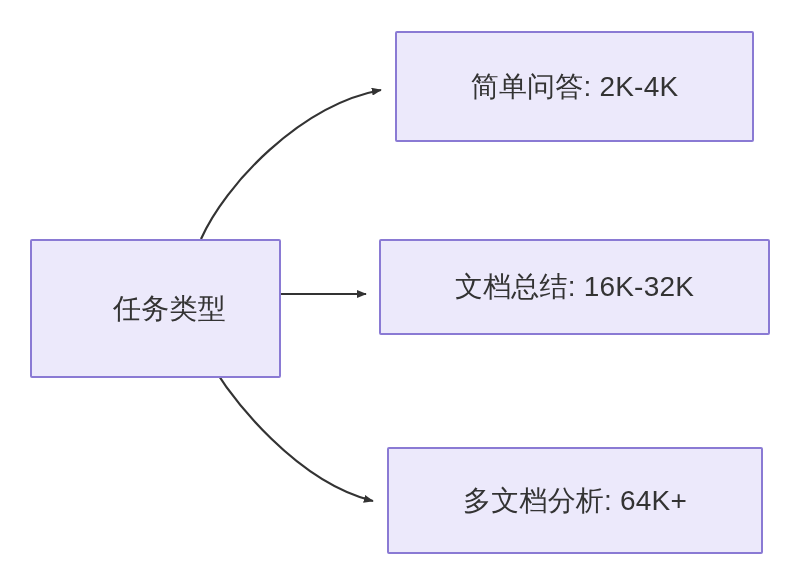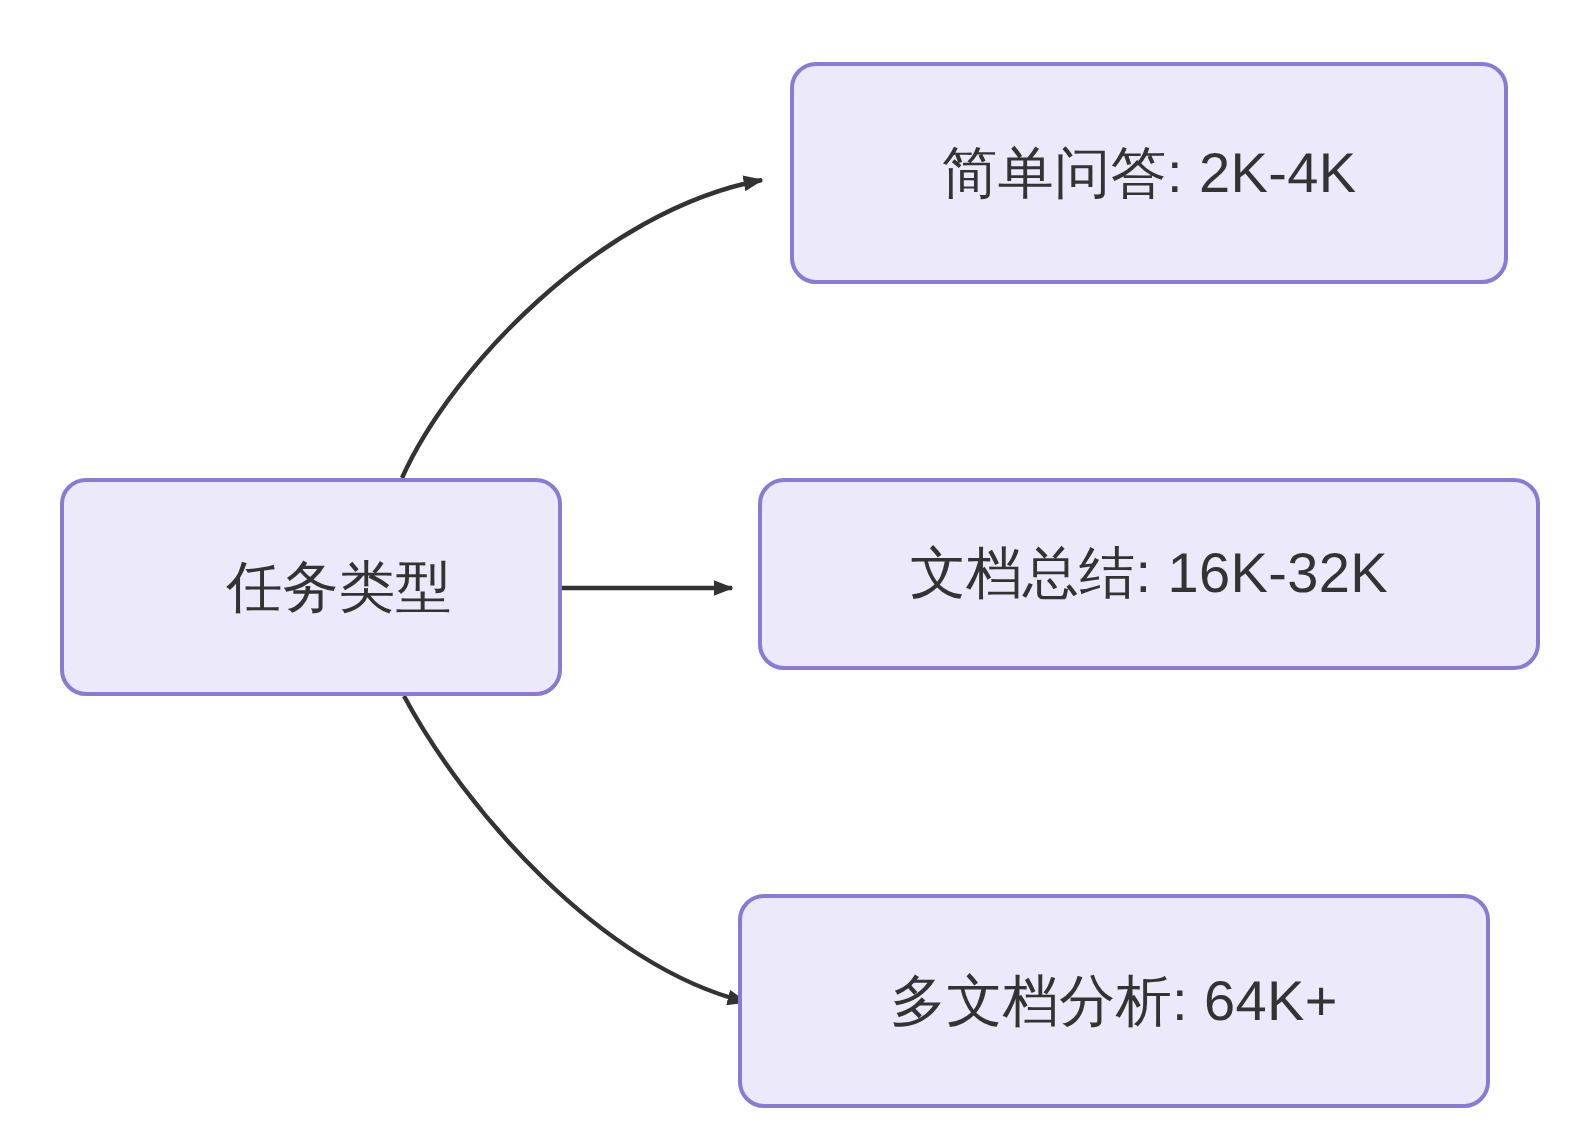"简单问答: 2K-4K" .node { border-radius: 13px -> 2px }
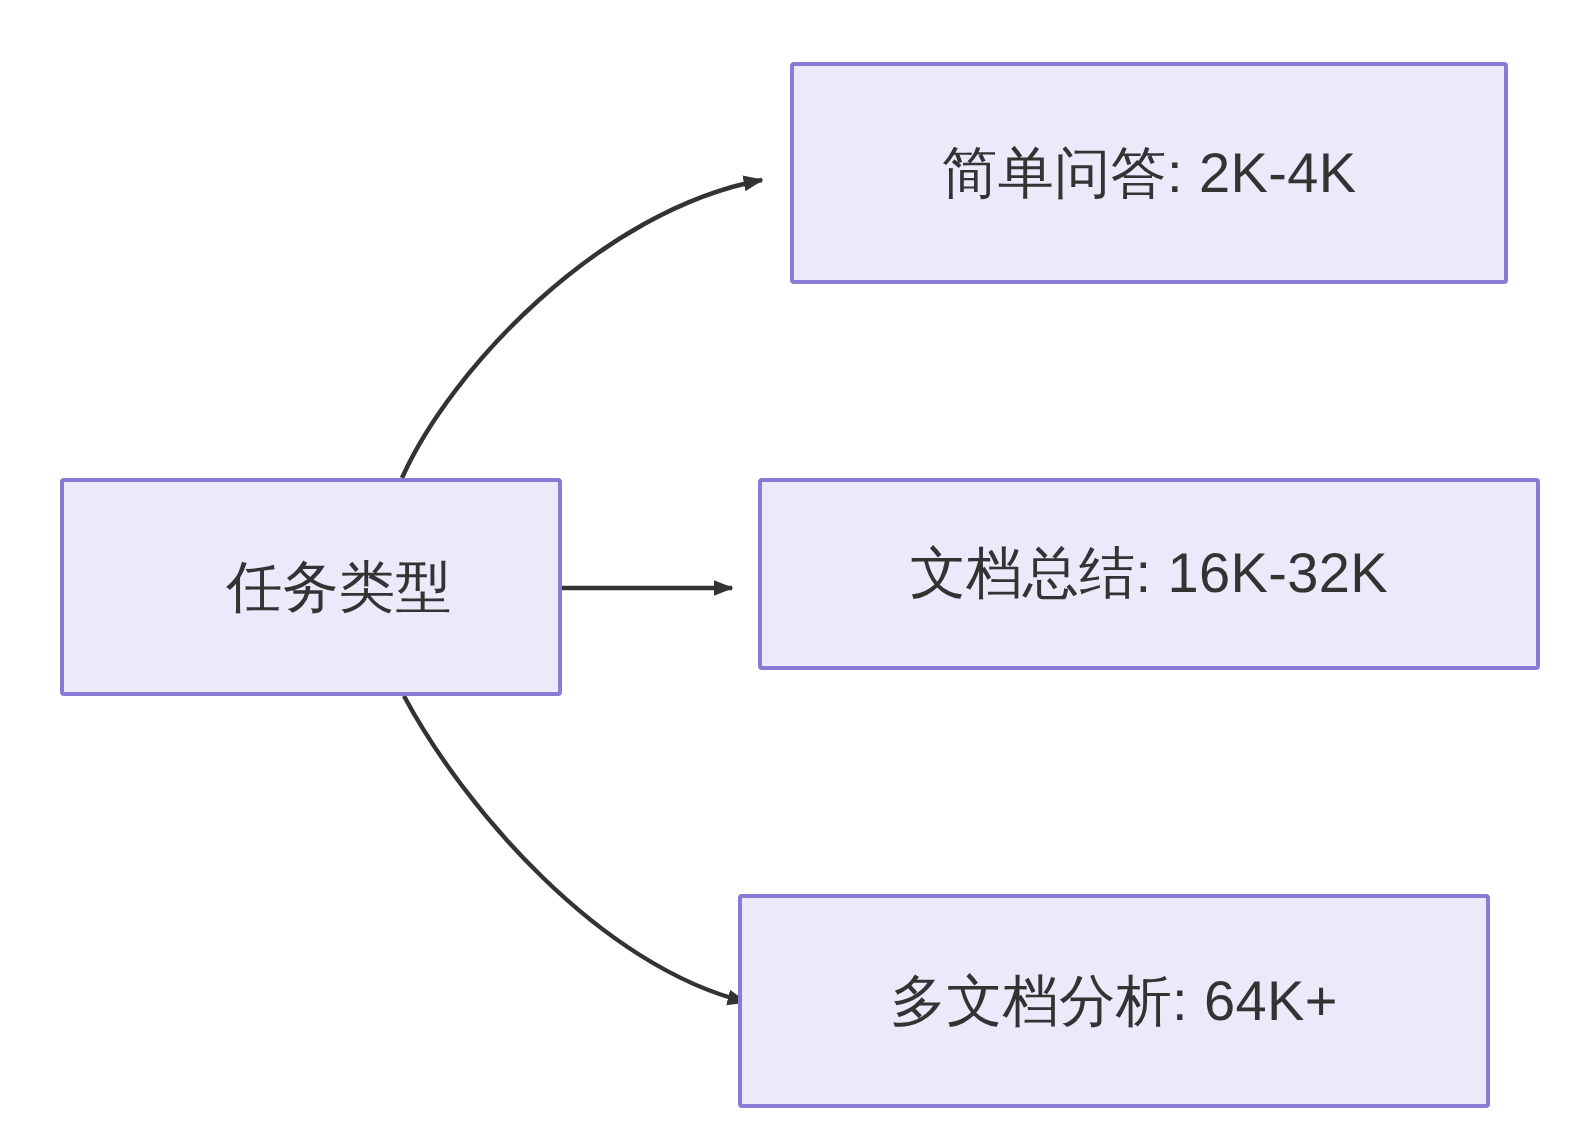"任务类型" #node-root { height: 109px -> 139px }
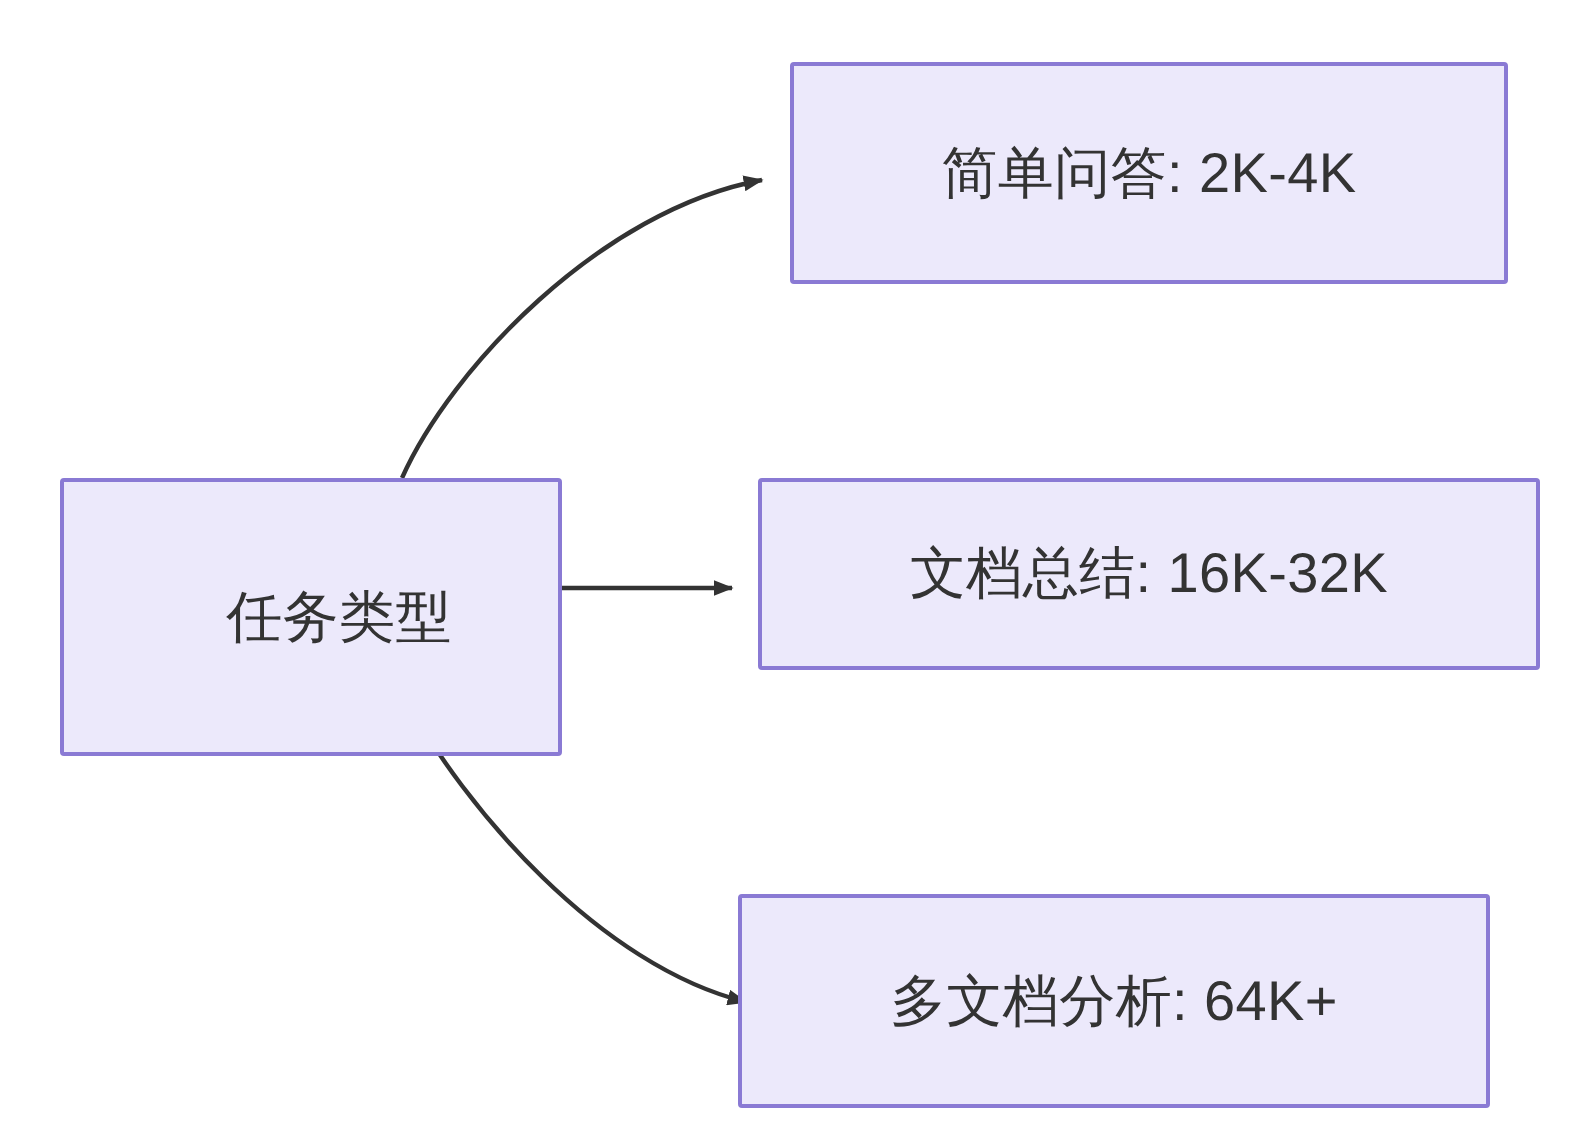"多文档分析: 64K+" #node-multi { left: 369px -> 387px }
